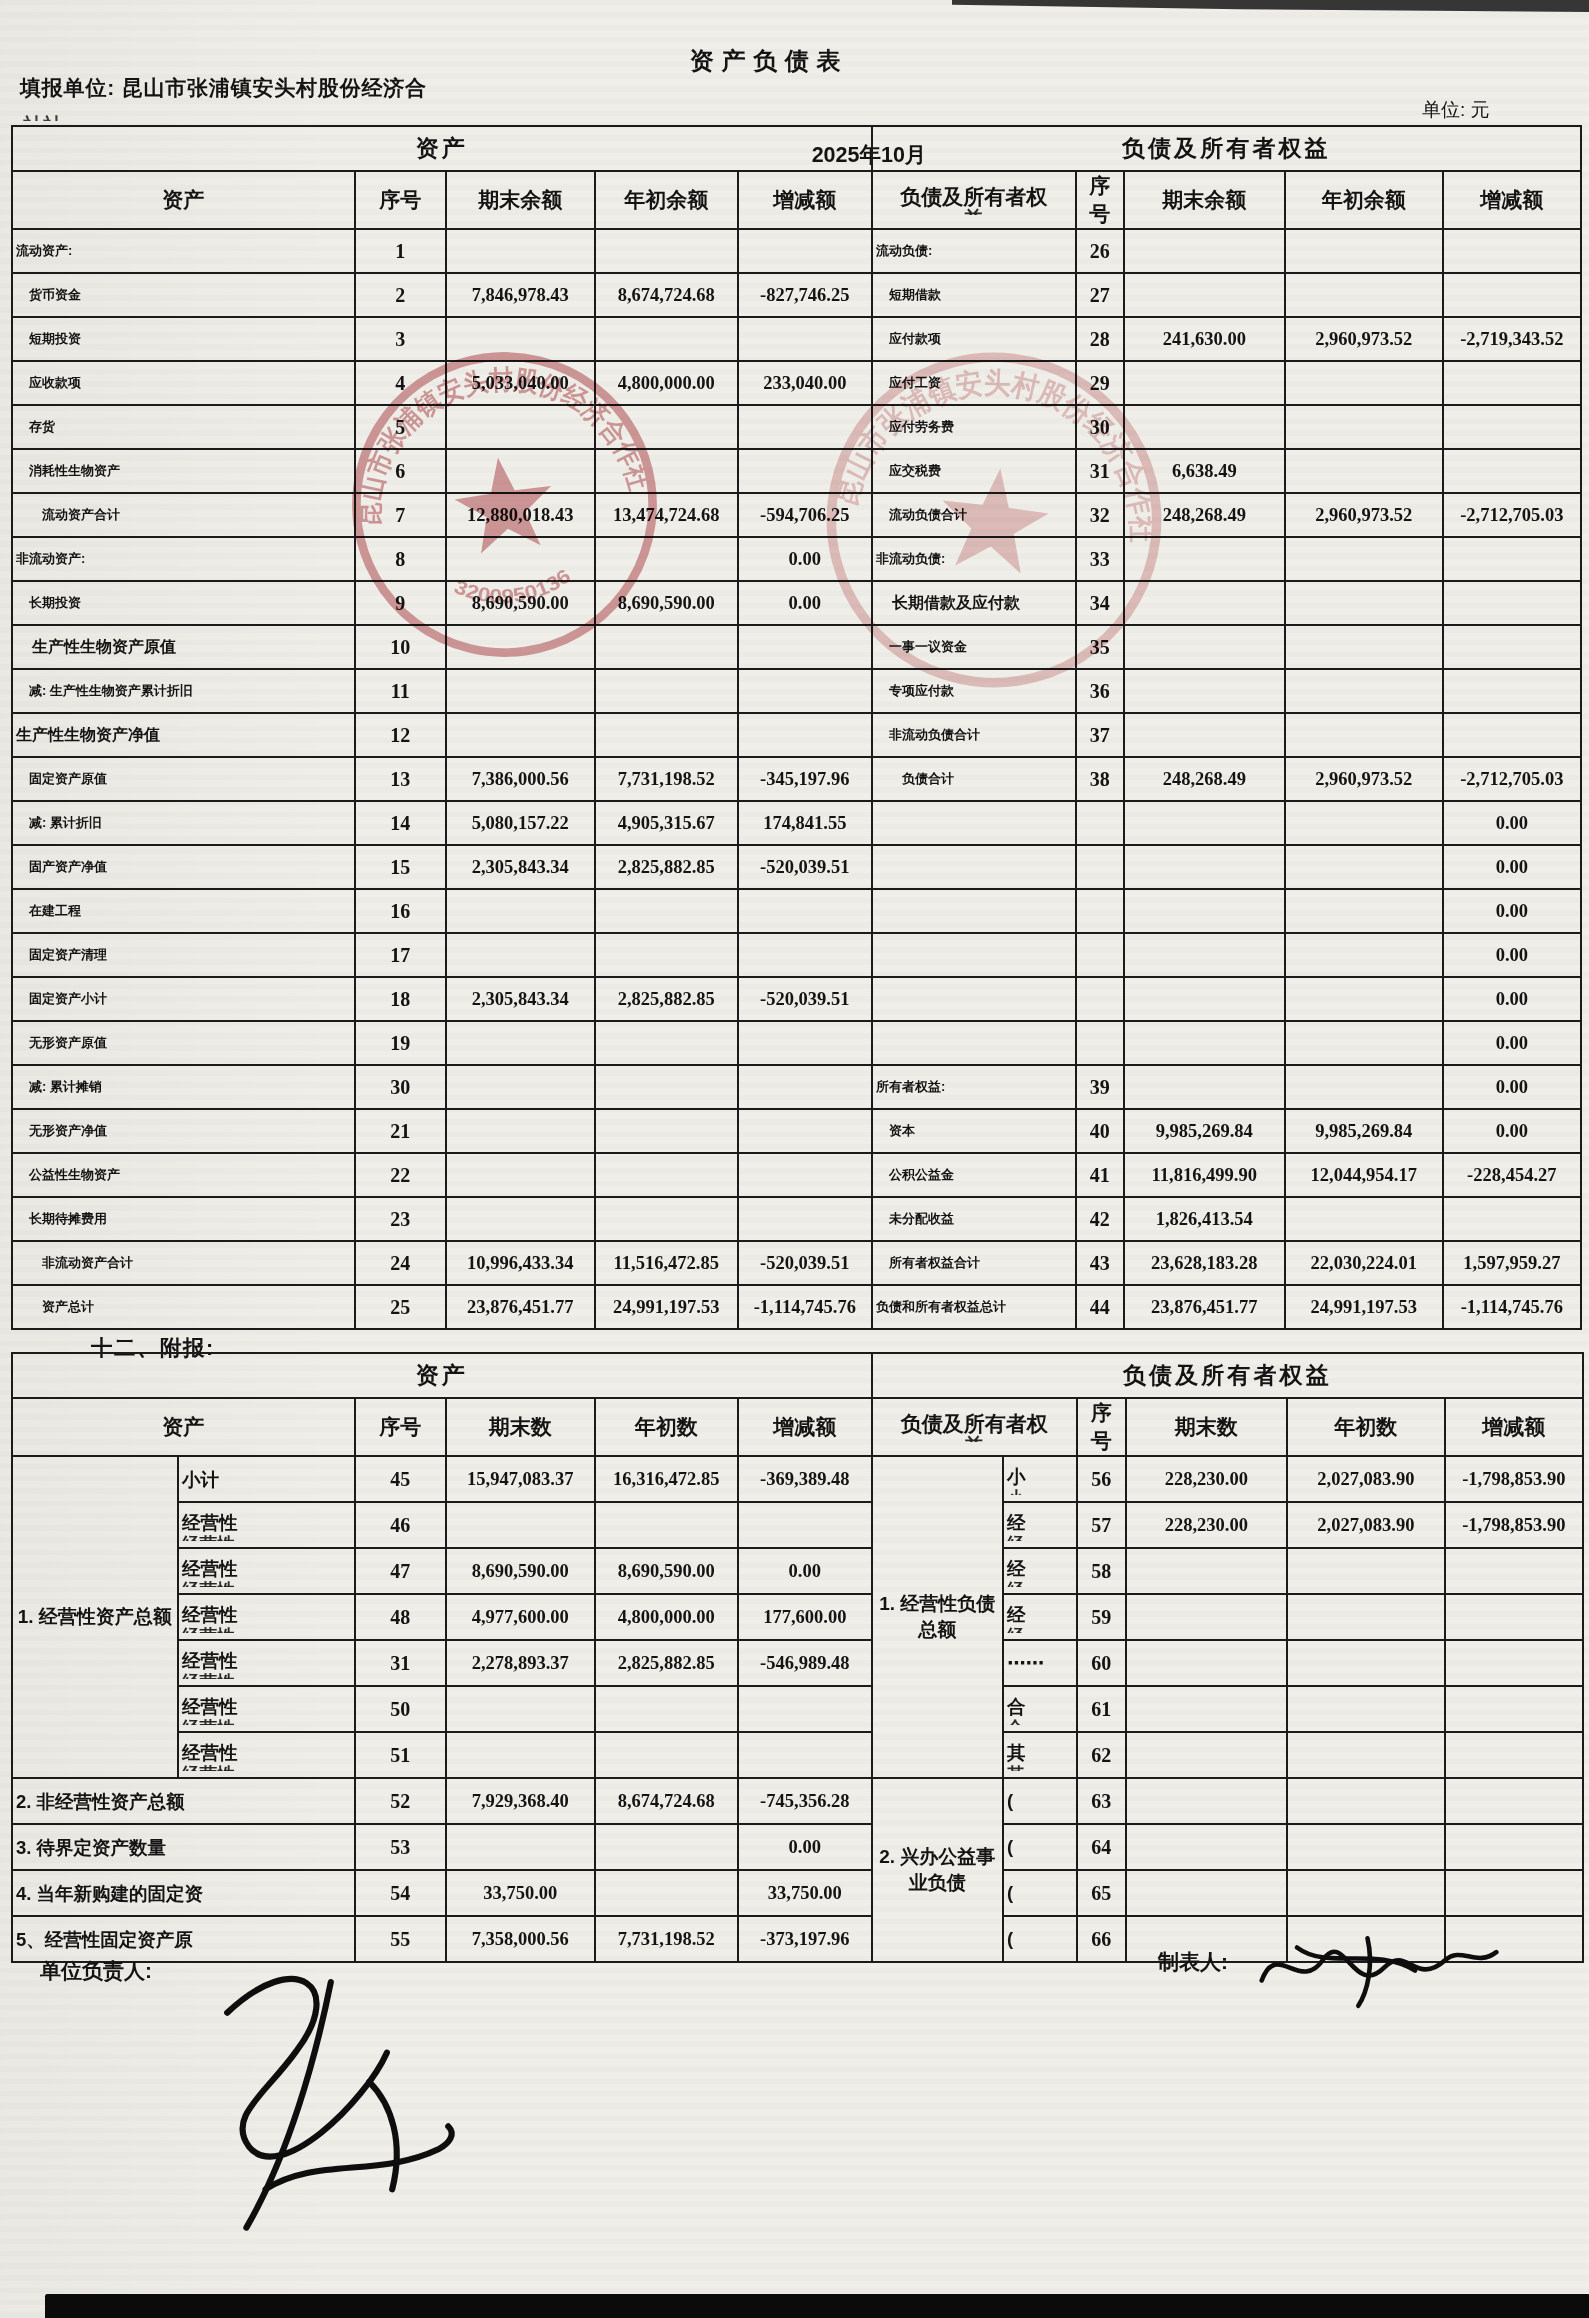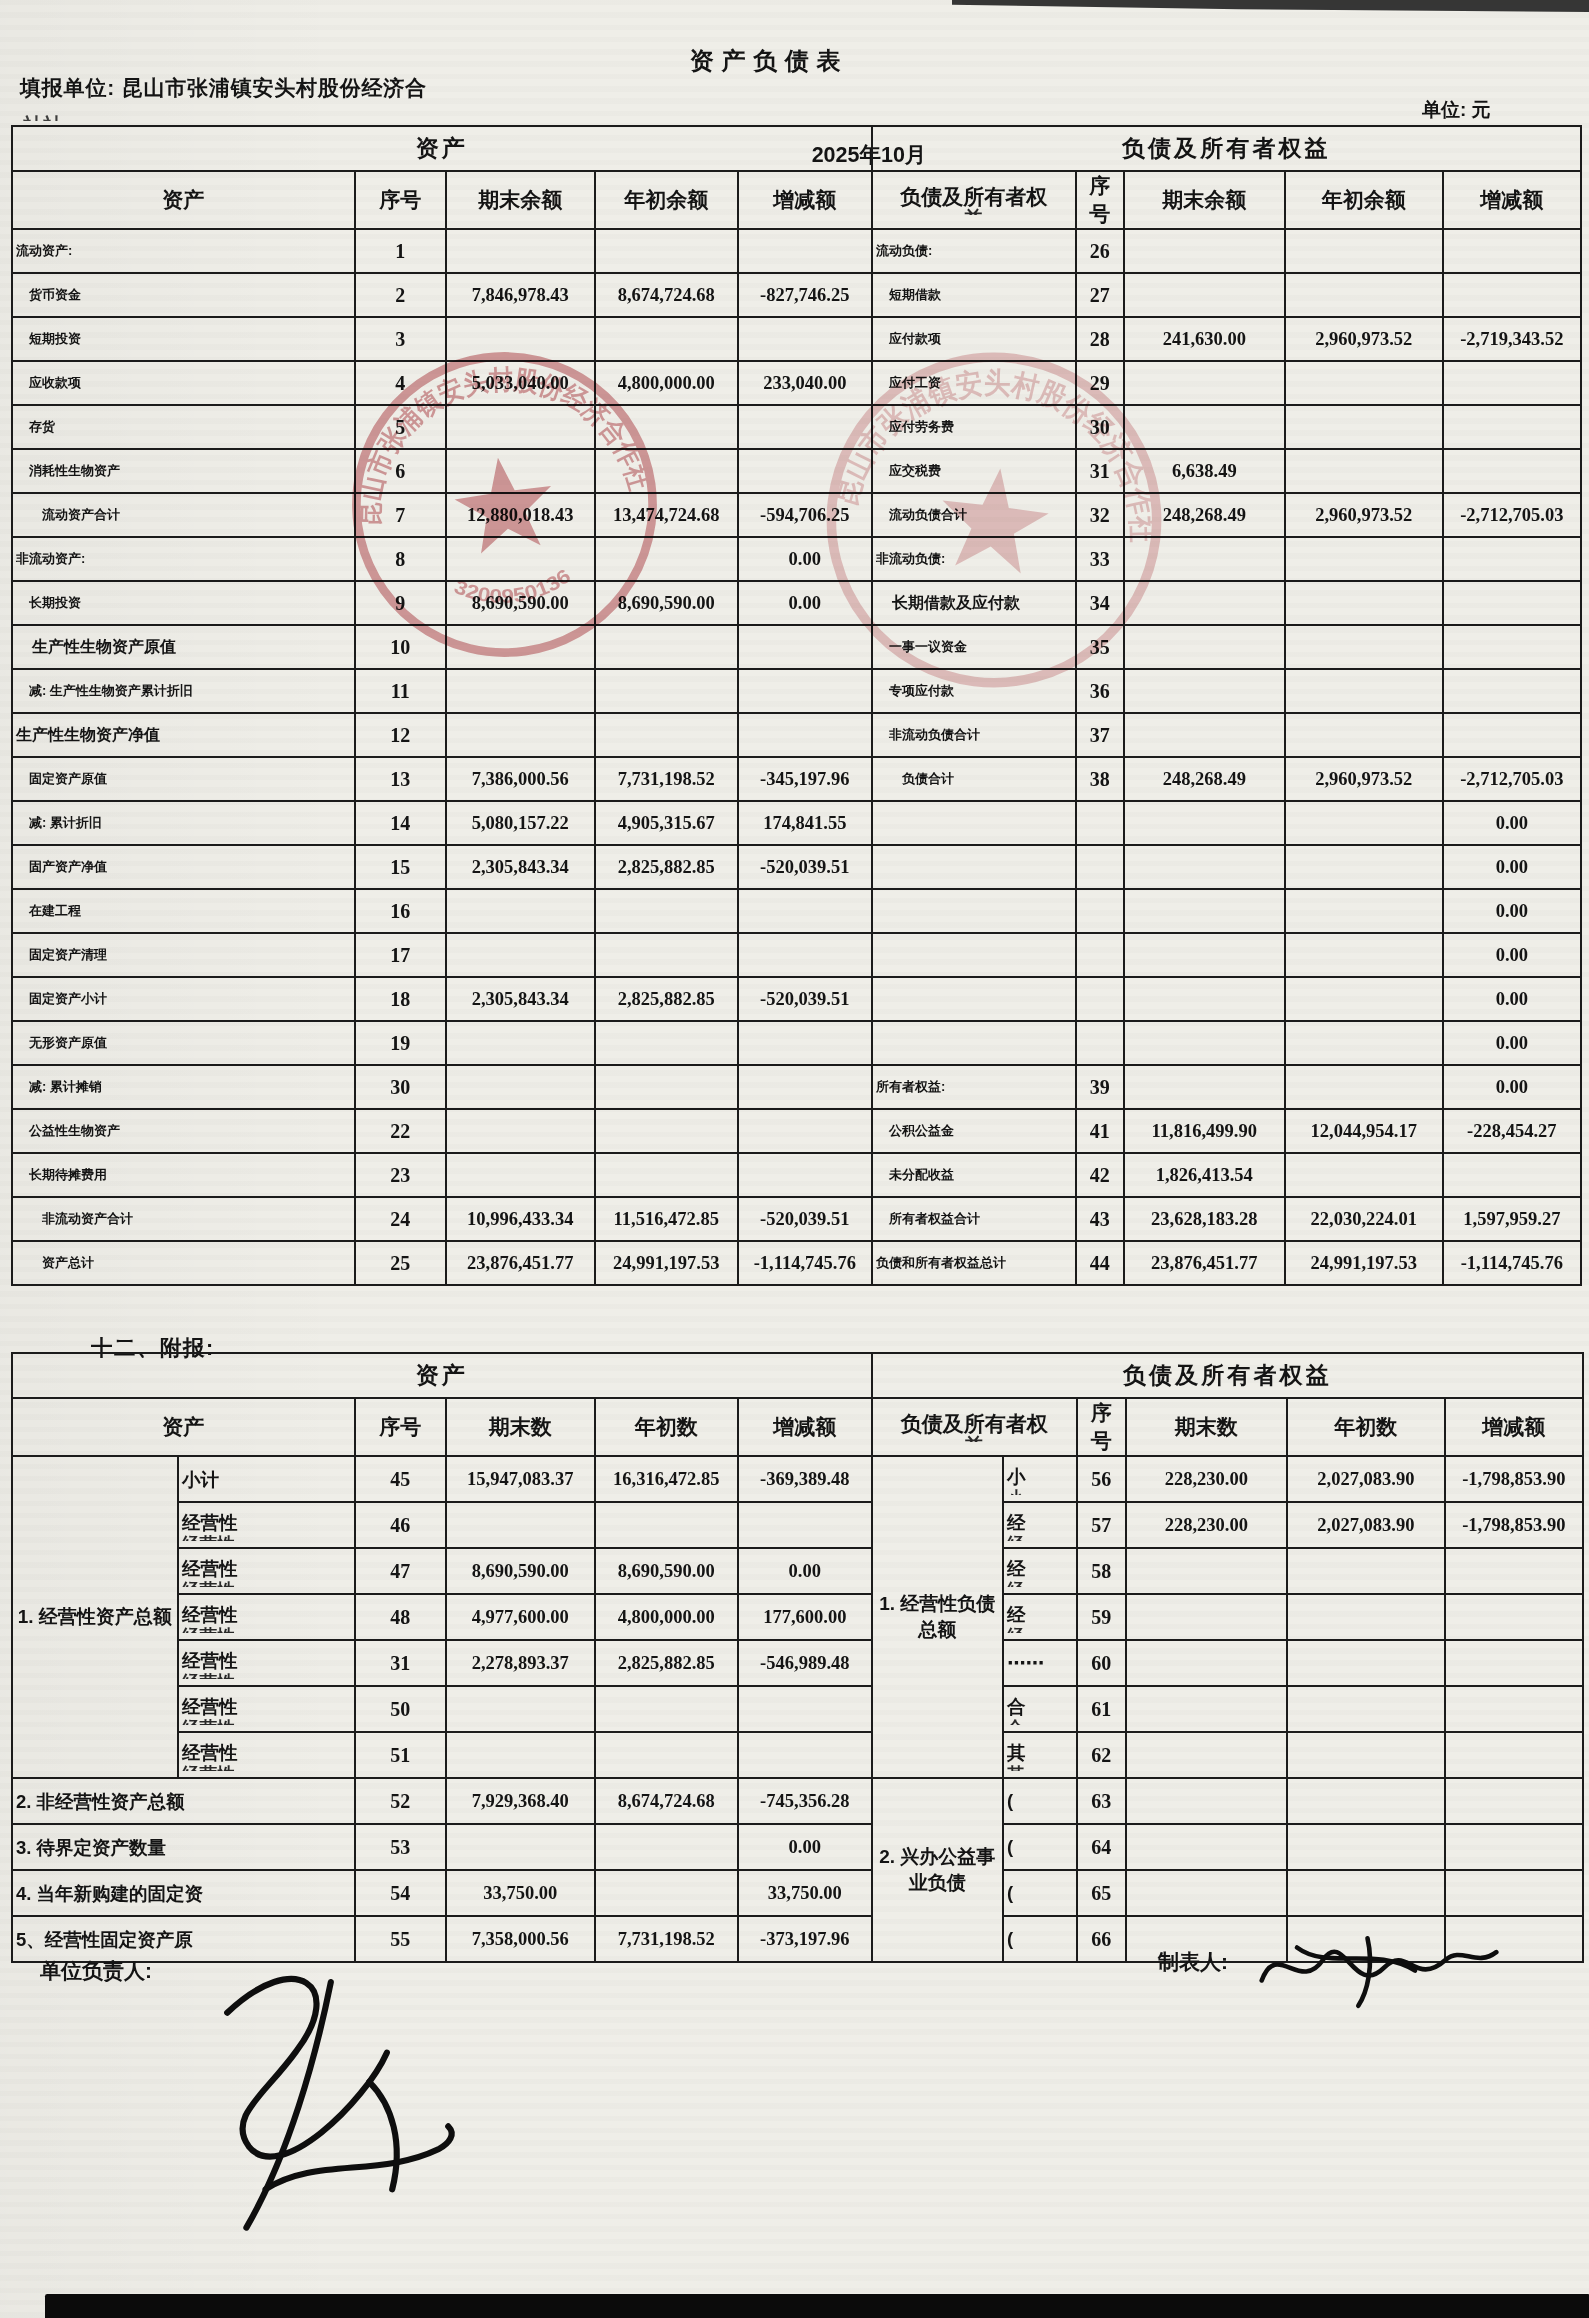"单位: 元" .hdr-uom { font-weight: 700 -> 400 }
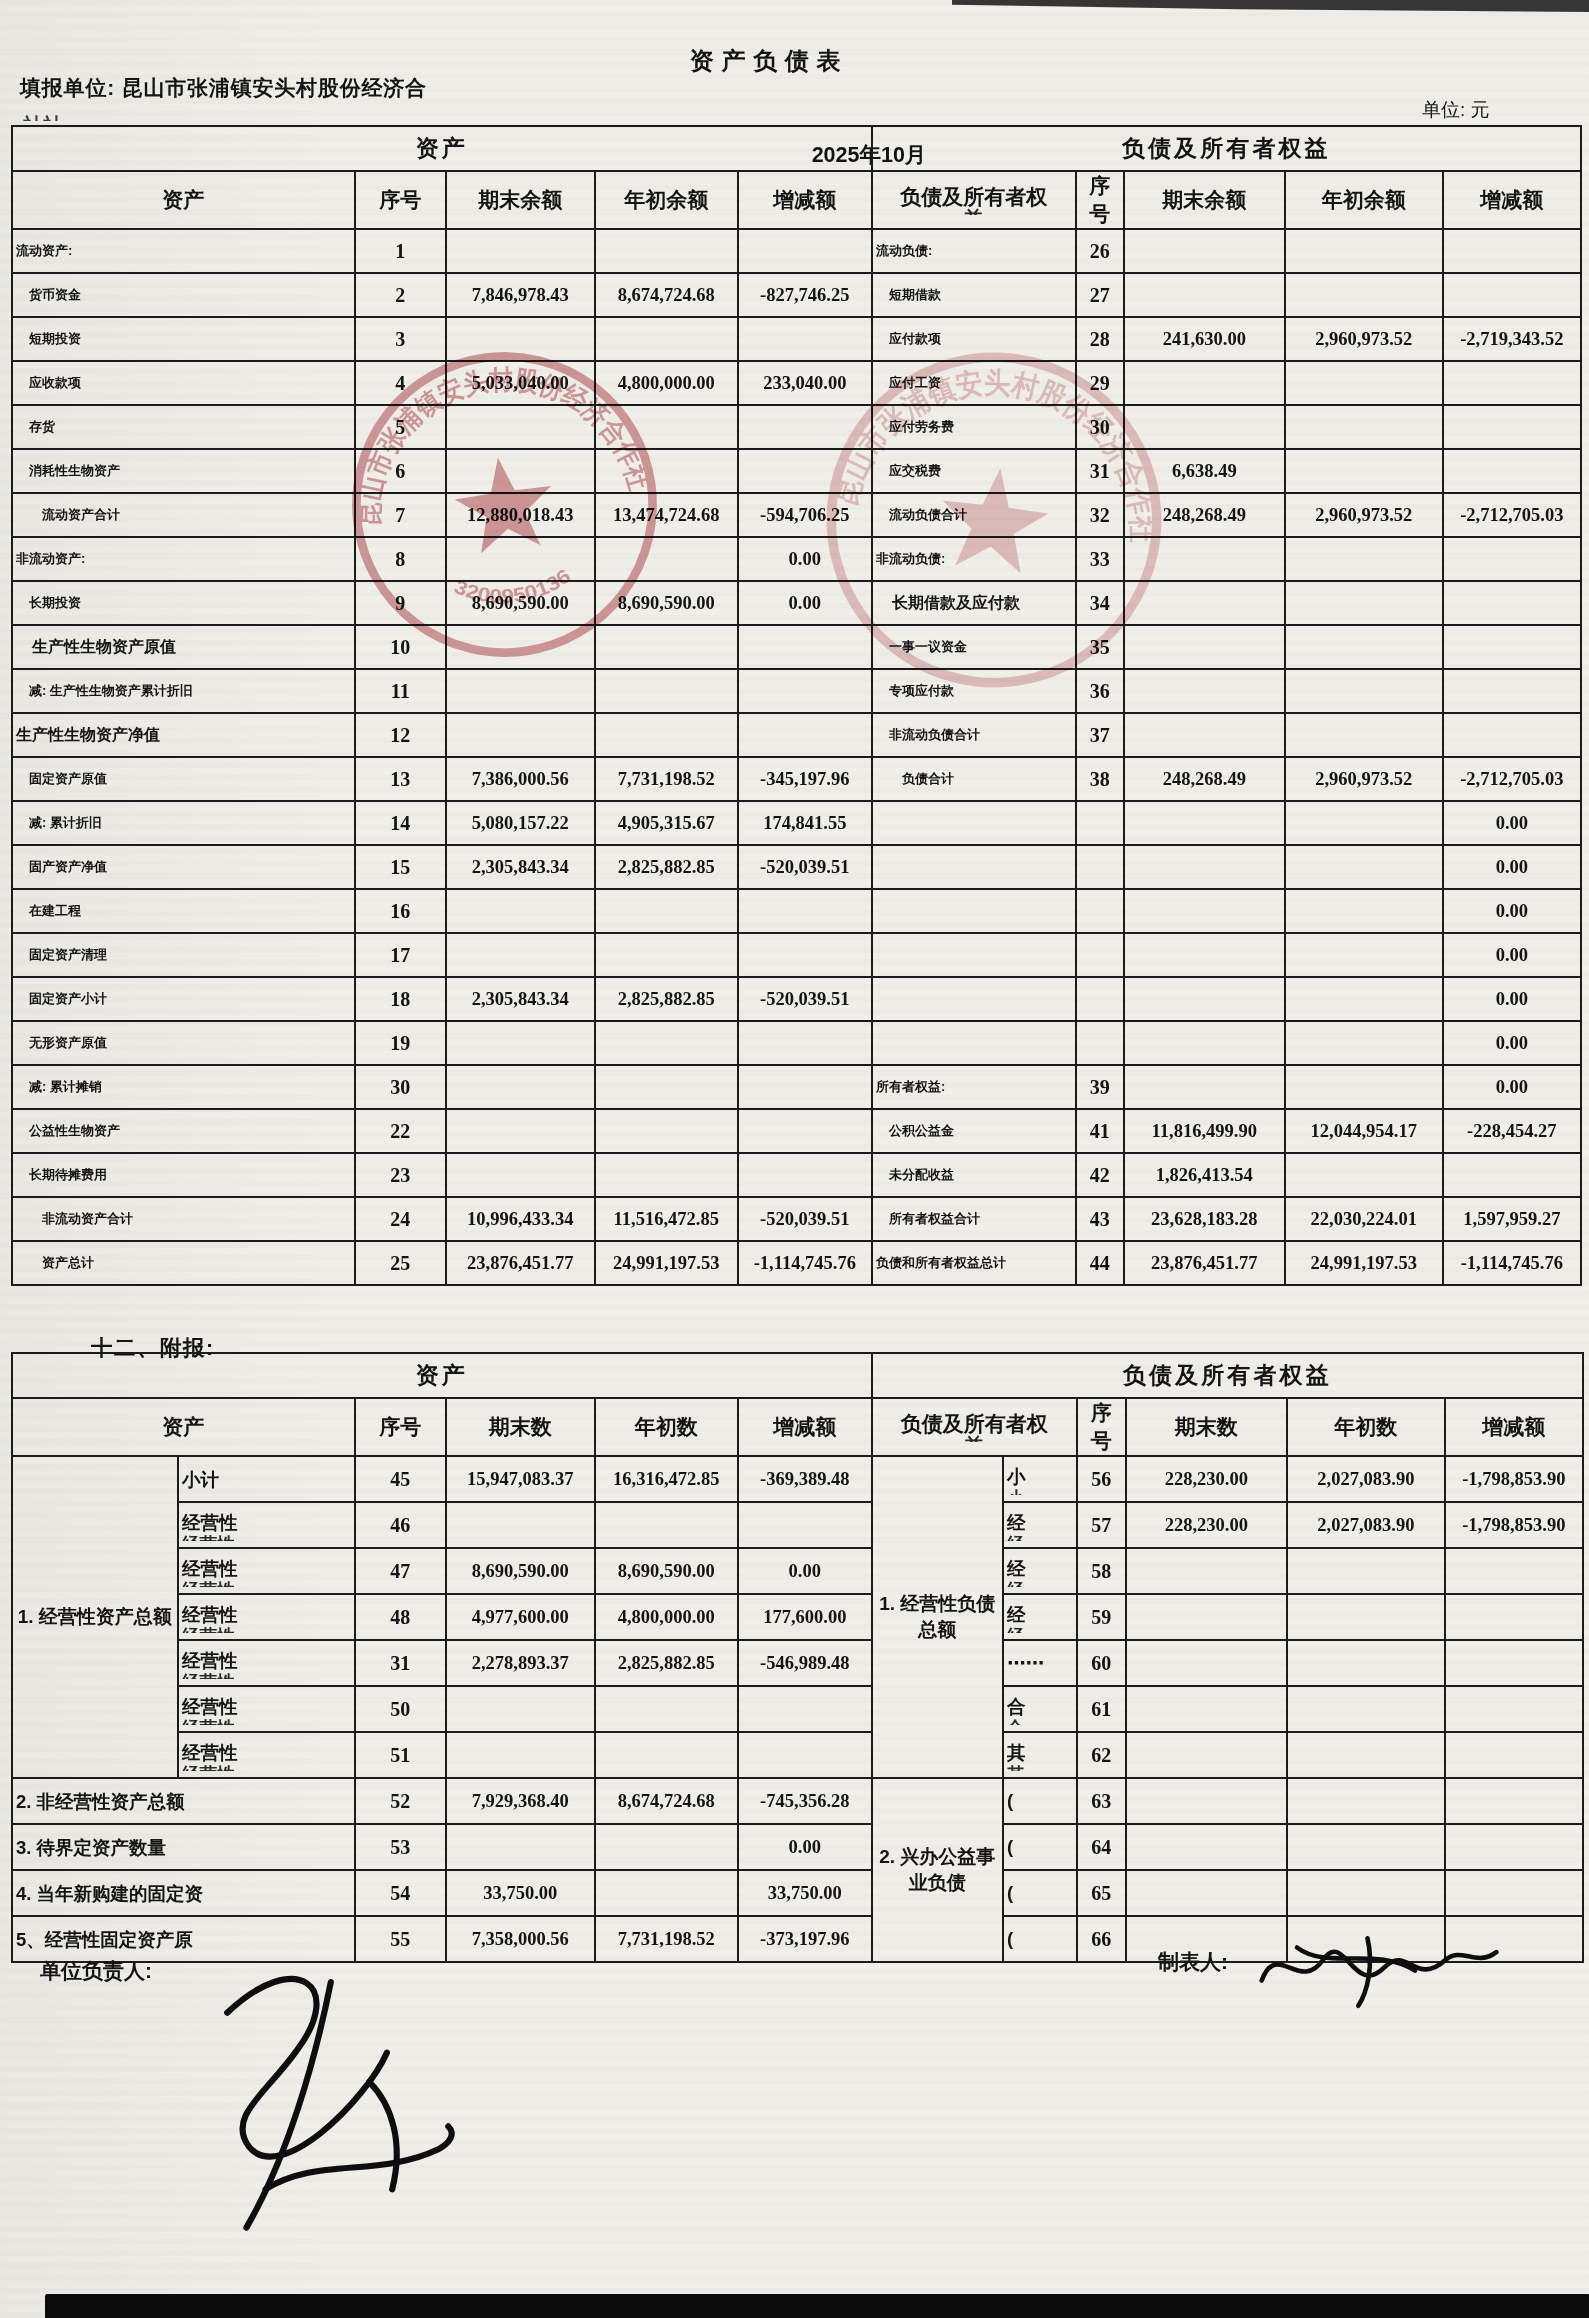"无形资产净值" tr { html: none -> <tr> <td> 无形资产净值</td> <td>21</td> <td></td> <td></td> <td></td> <td> 资本</td> <td>40</td> <td>9,985,269.84</td> <td>9,985,269.84</td> <td>0.00</td> </tr> }
